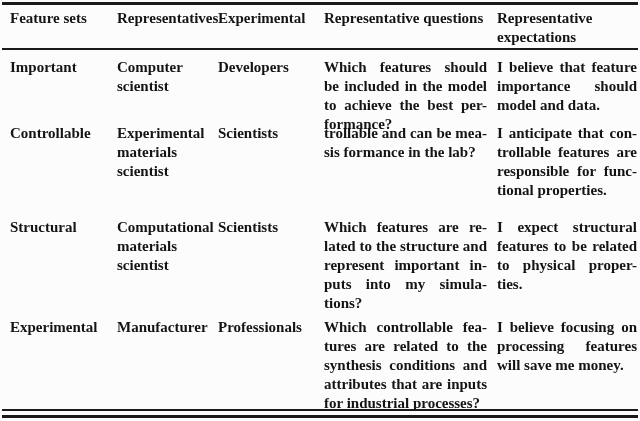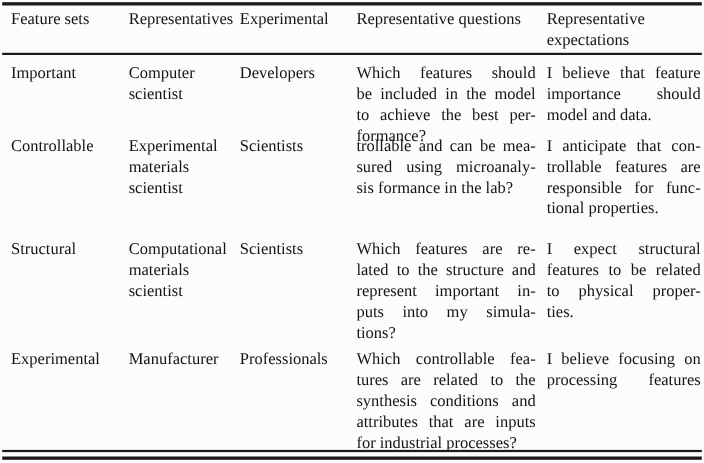"Feature sets" .paper { font-weight: none -> bold }
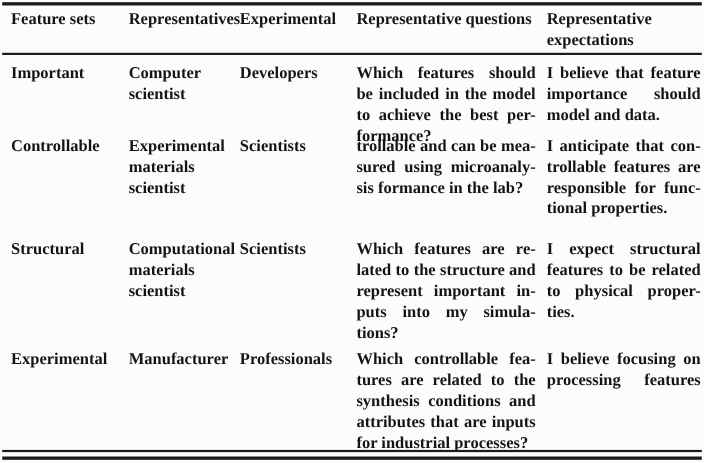"sured using microanaly-" div.jline { html: <div>sured using microanaly-</div> -> none }
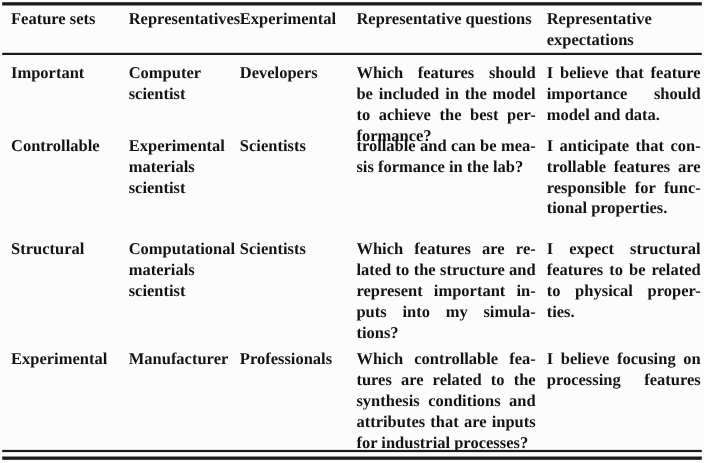"will save me money." div.jline { html: none -> <div>will save me money.</div> }
